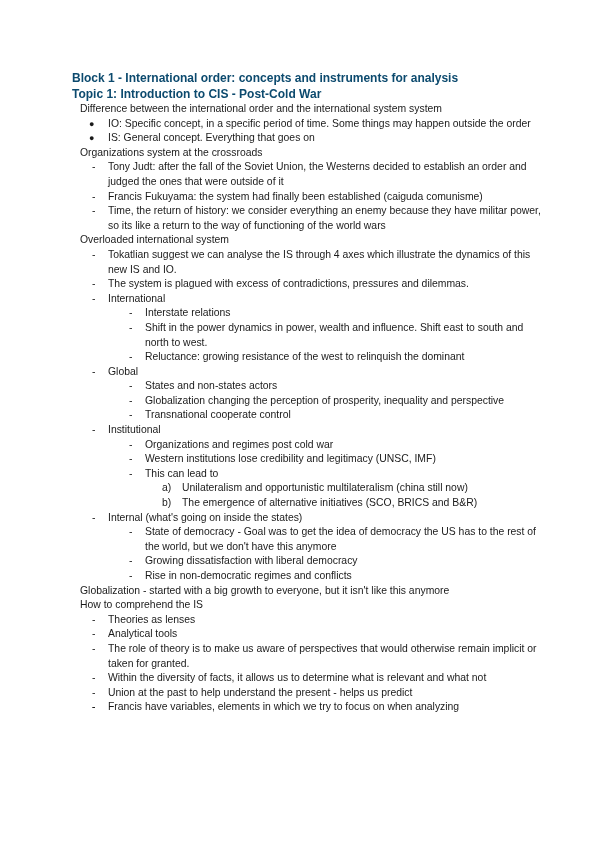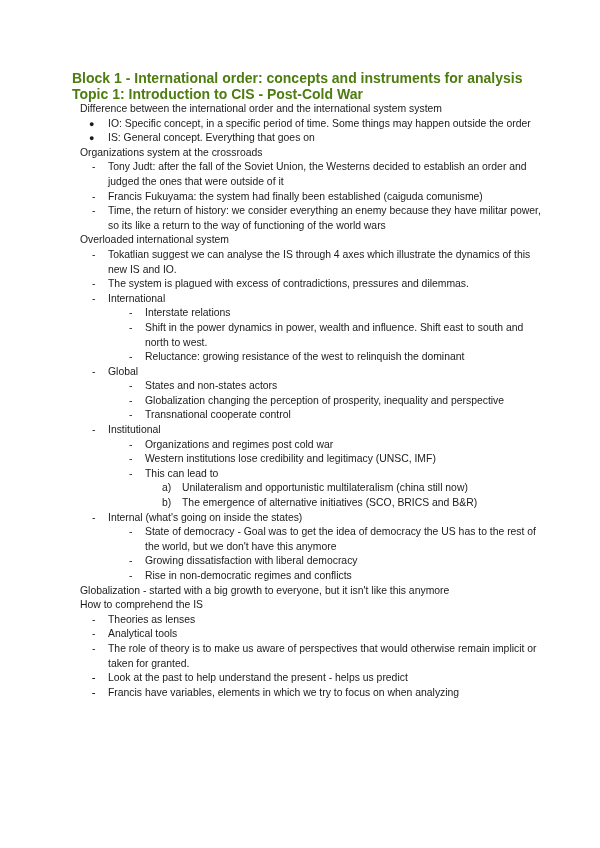"Block 1 - International order:" .h { color: #4d7c0f -> #0c4a6e; font-size: 14px -> 12px }
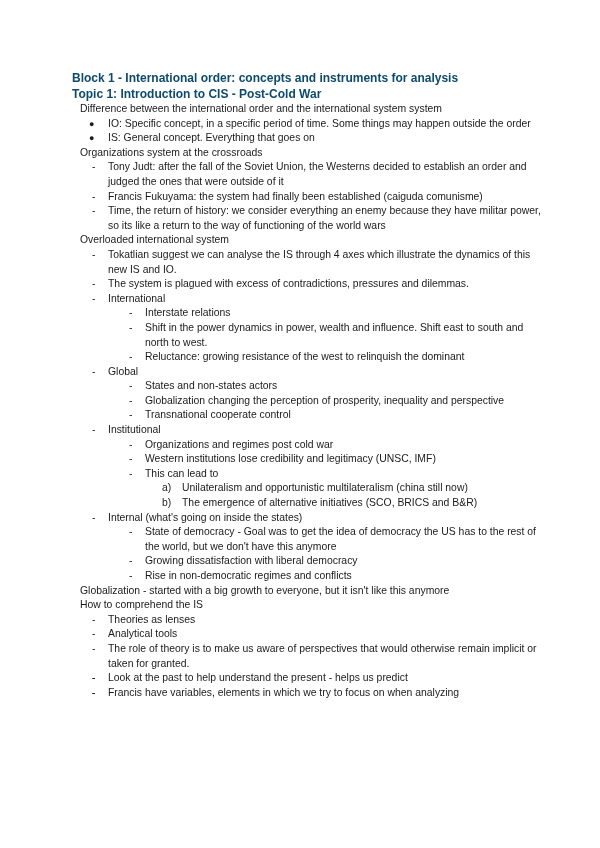"Within the diversity of facts," span { html: none -> <span>Within the diversity of facts, it allows us to determine what is relevant and what not</span> }
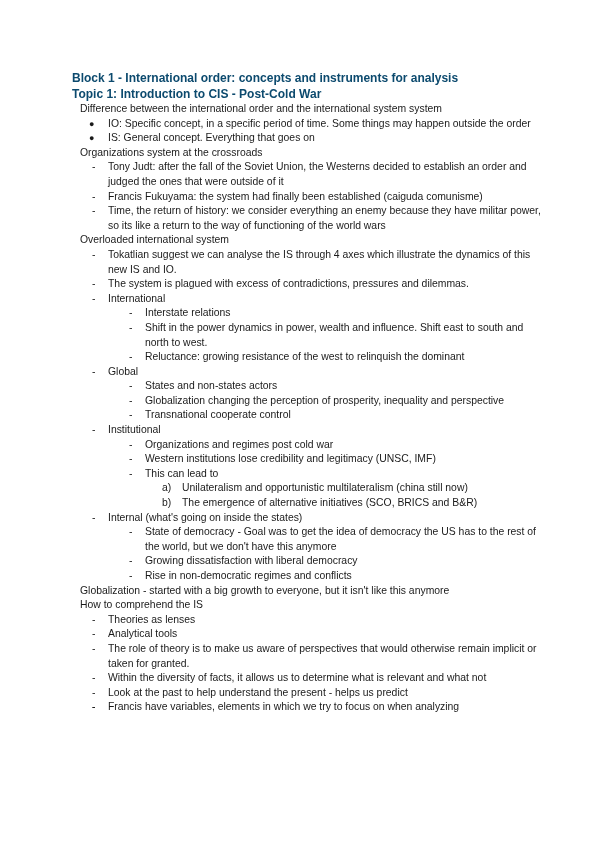"Look at the past to" span { text: Look -> Union }
